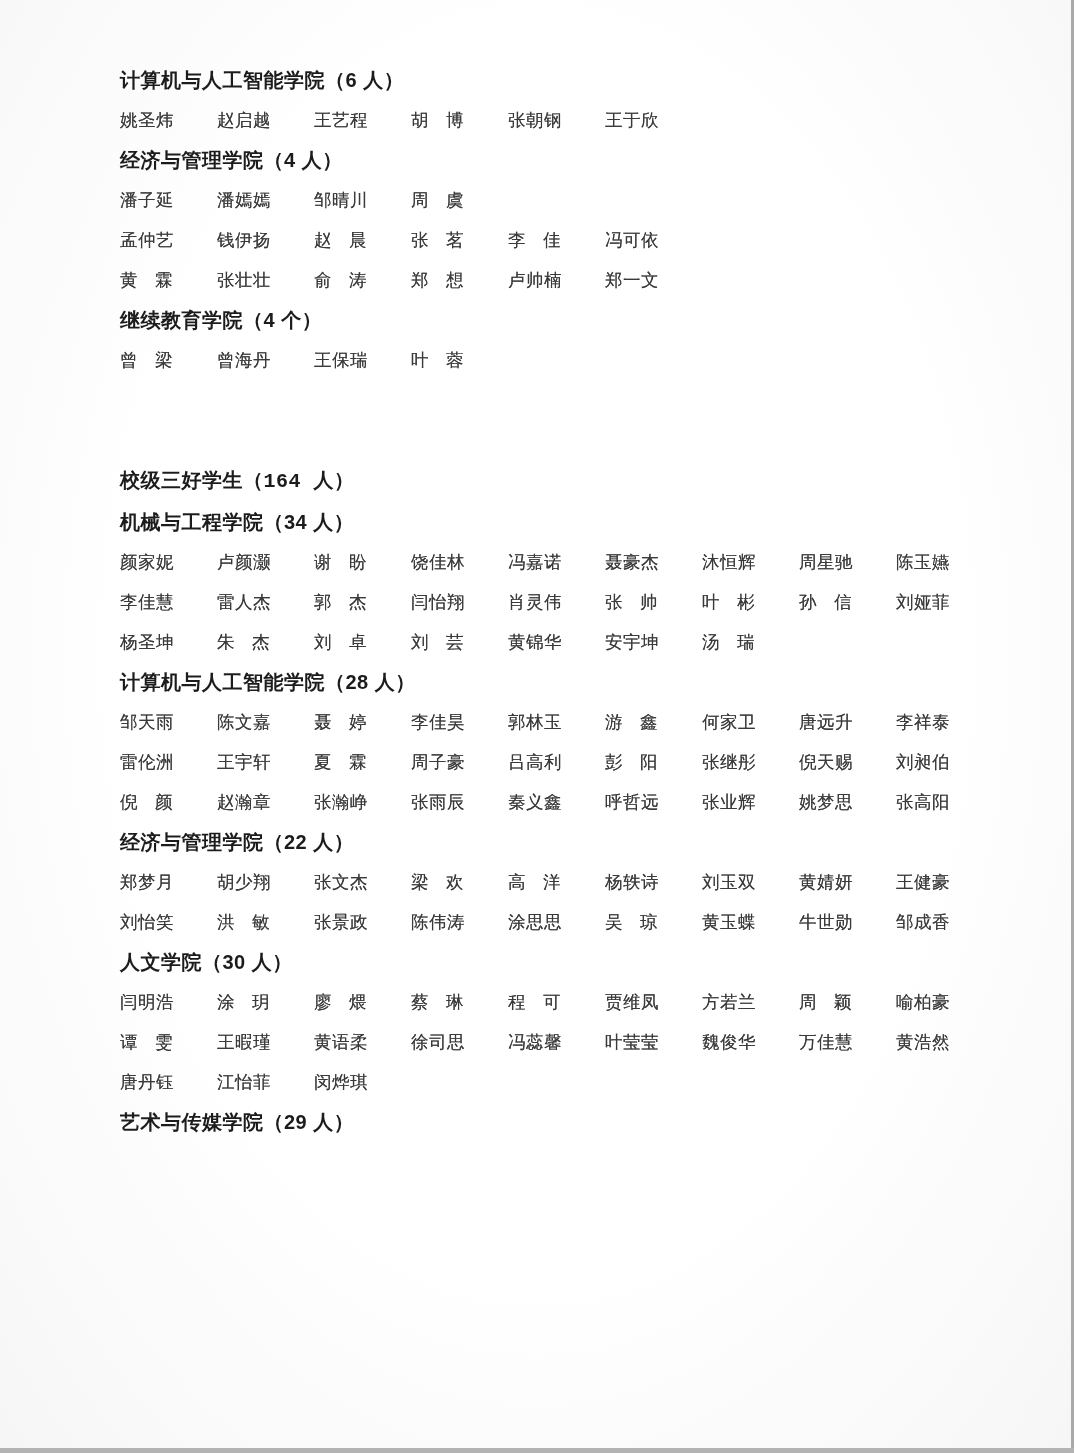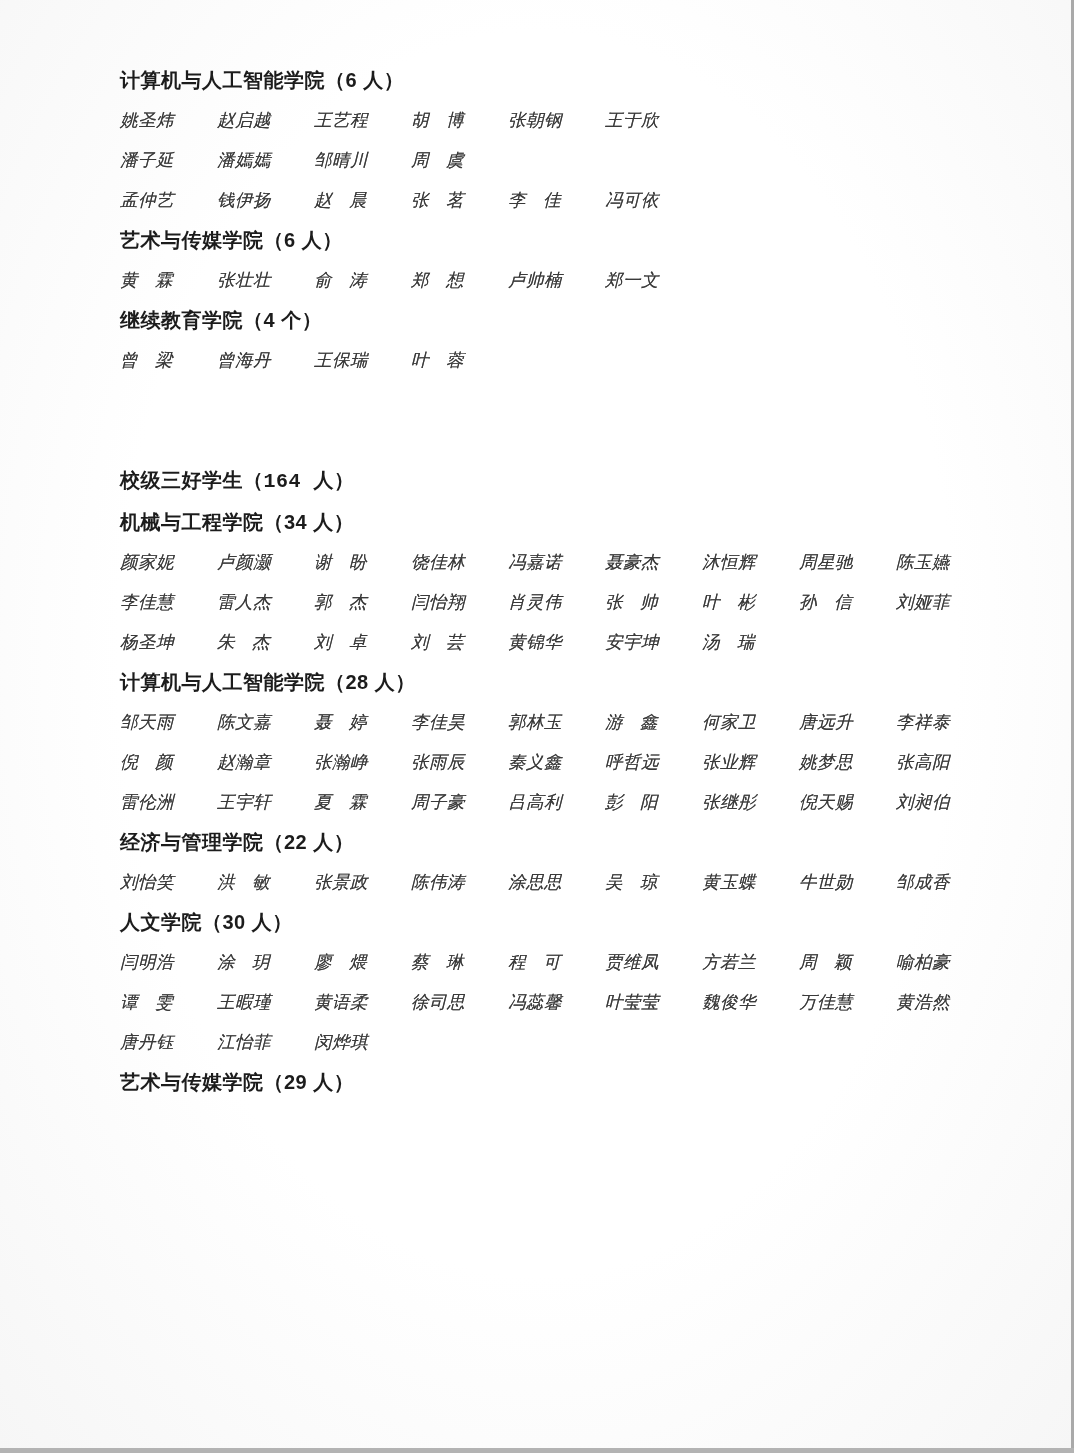"姚圣炜 赵启越 王艺程 胡 博" .name-row { font-style: italic -> none }
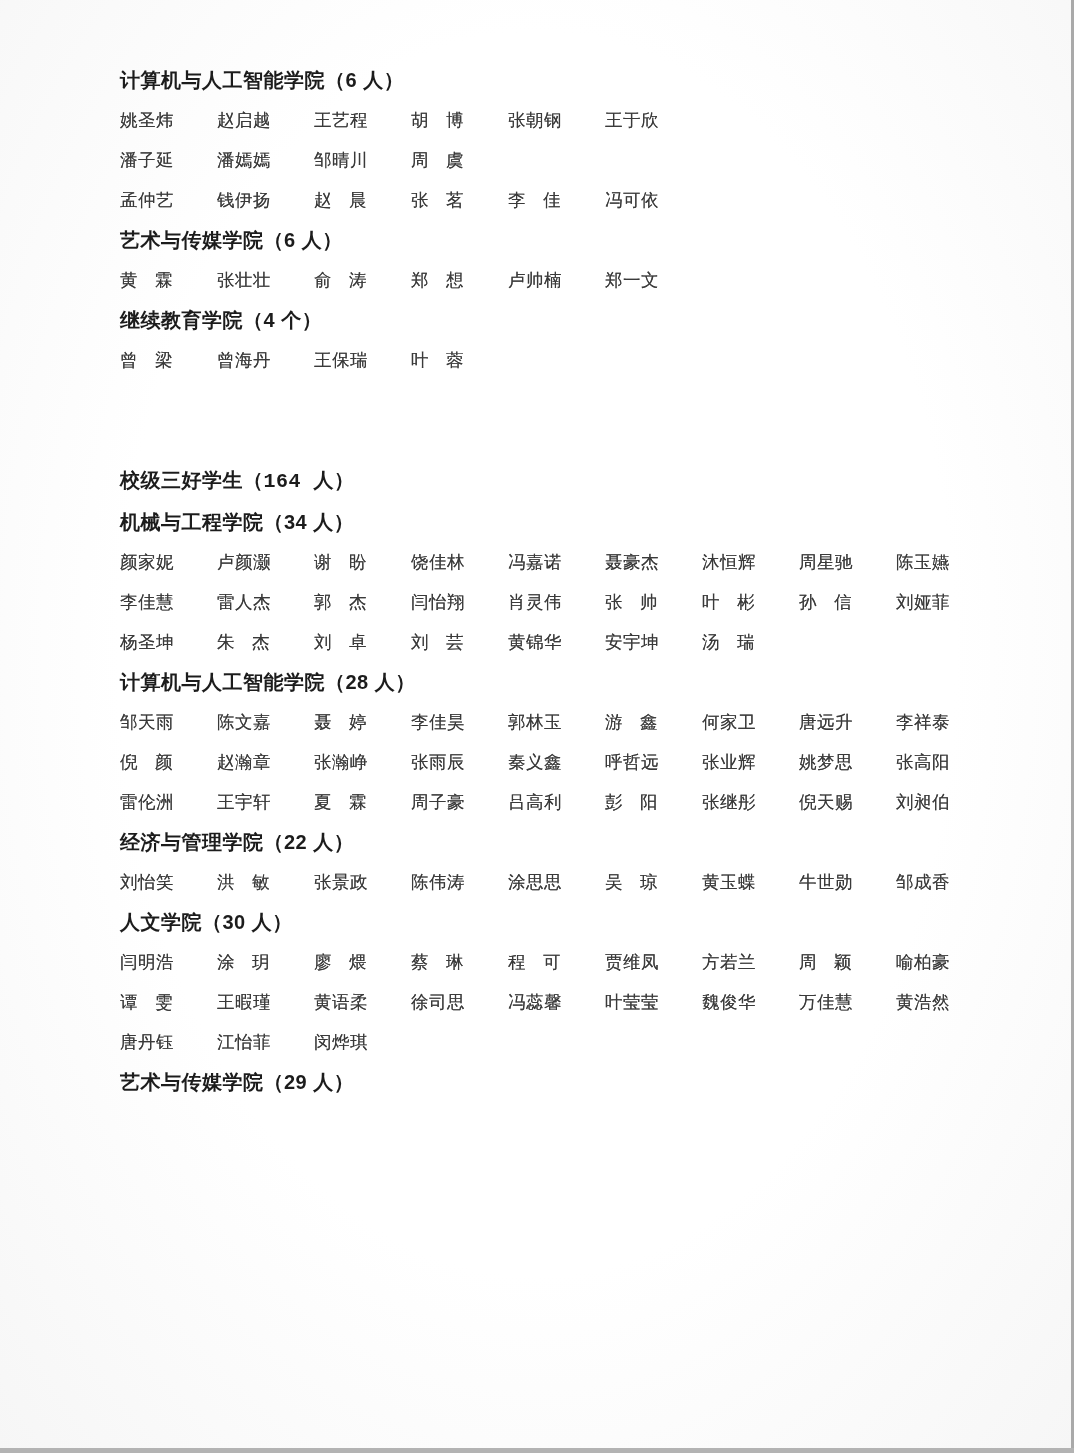"经济与管理学院（4 人）" div.group-header { html: none -> <div>经济与管理学院（4 人）</div> }
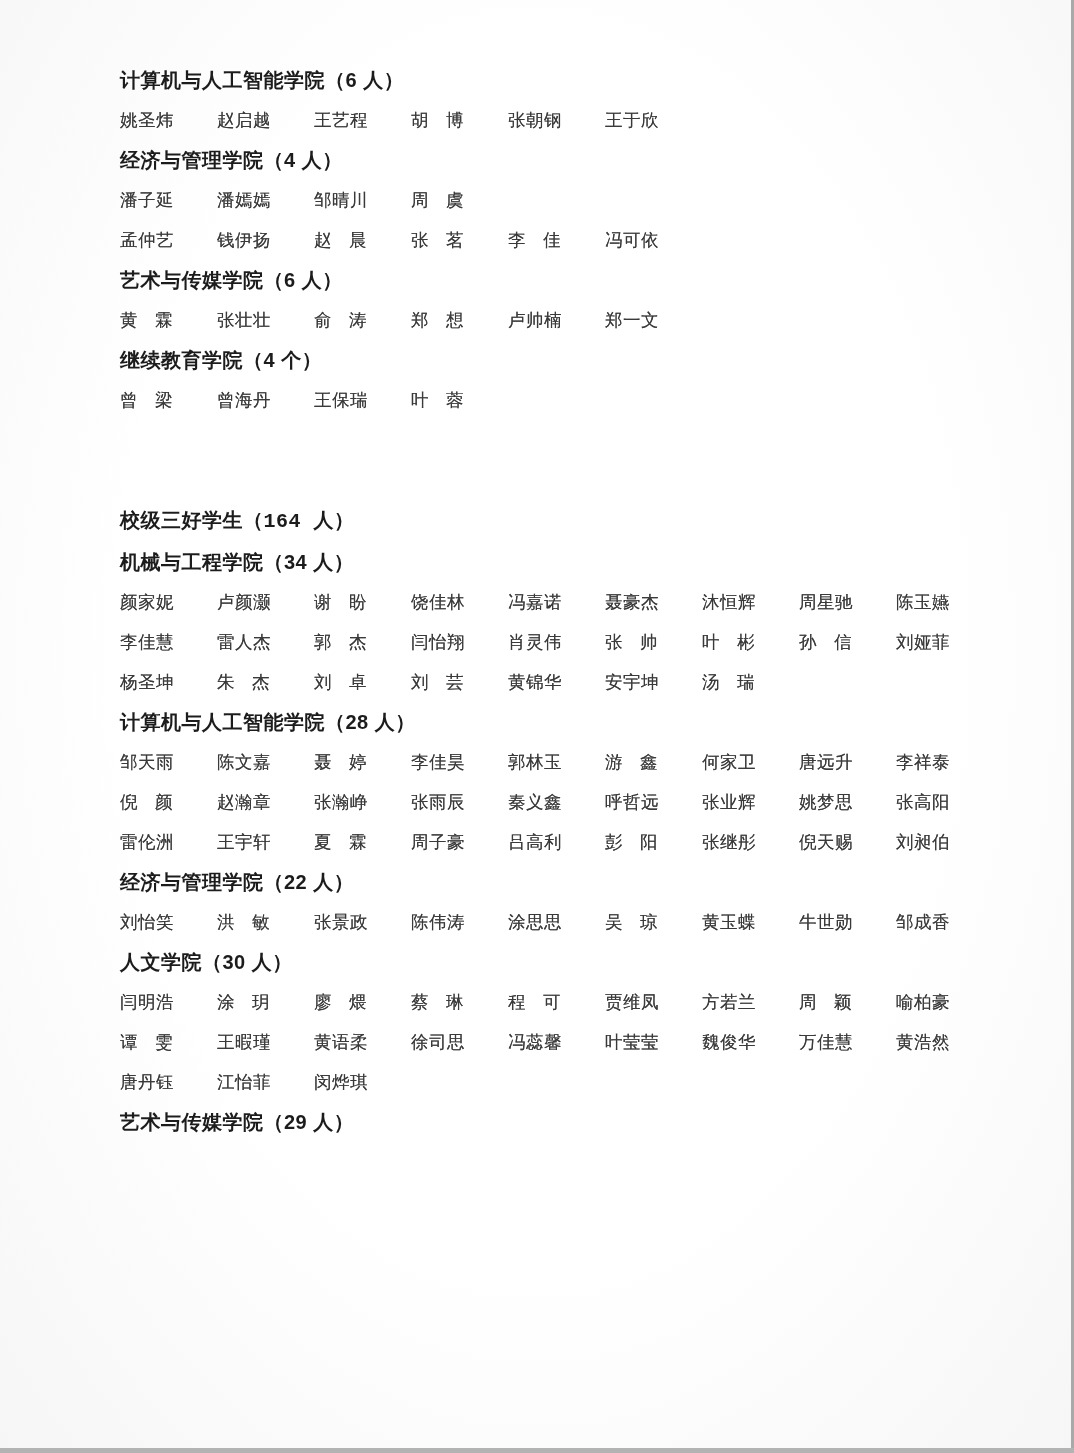"艺术与传媒学院（6 人）" div.group-header { html: <div>艺术与传媒学院（6 人）</div> -> none }
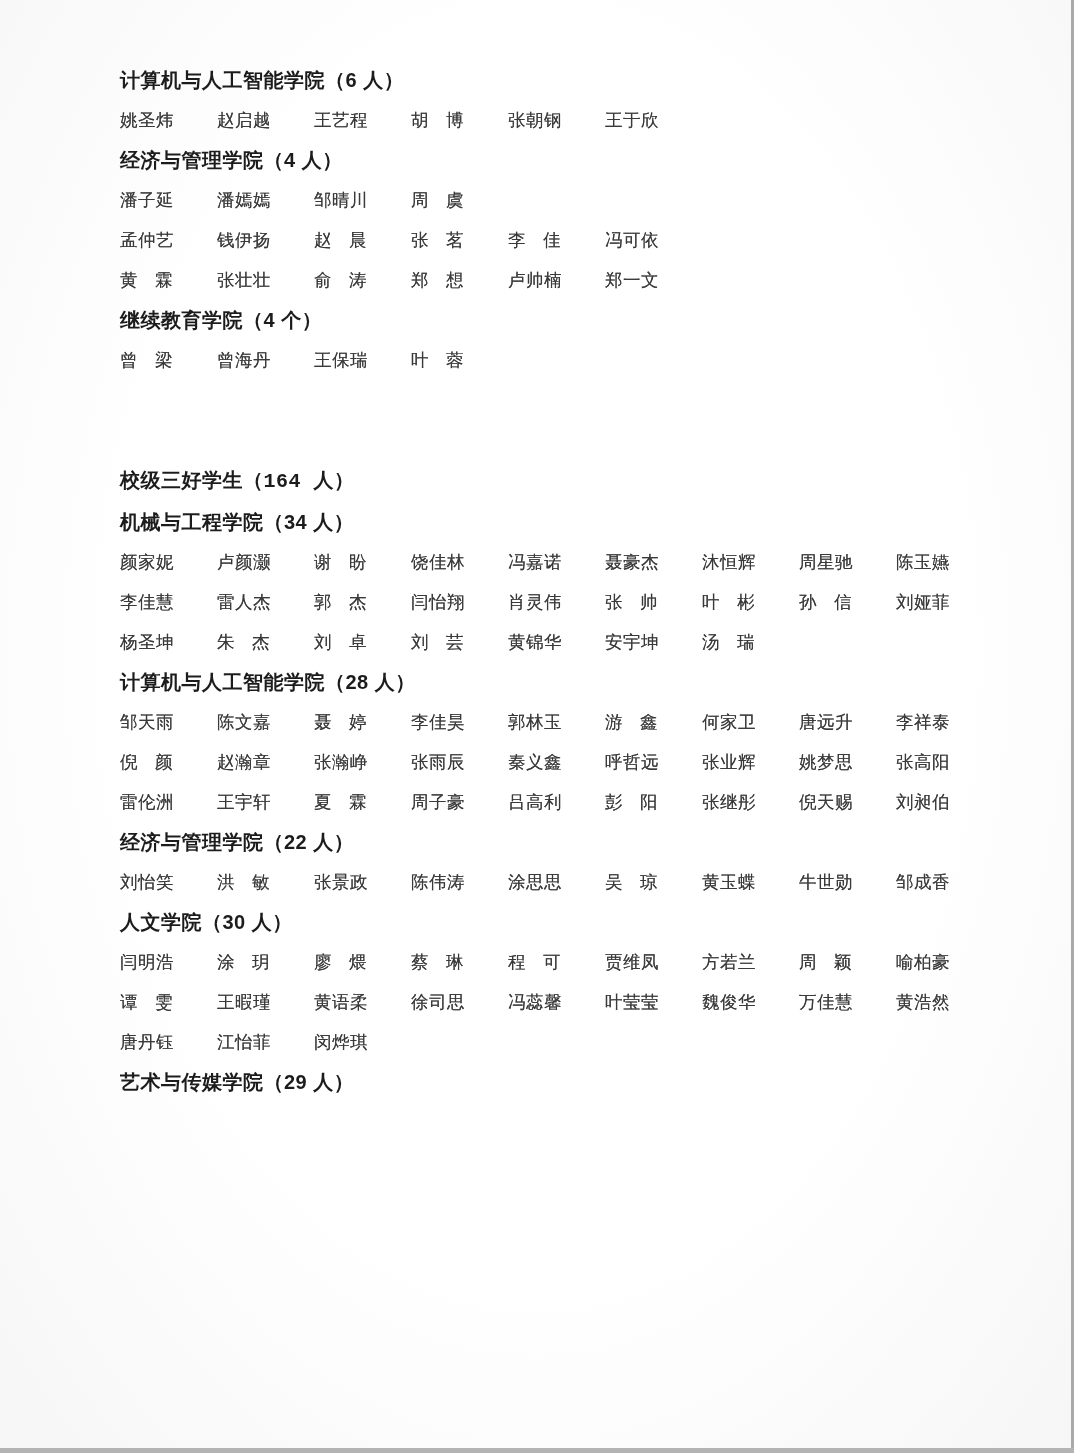"倪 颜 赵瀚章 张瀚峥 张雨辰" div.name-row { order: before "雷伦洲 王宇轩 夏 霖 周子豪" -> after "雷伦洲 王宇轩 夏 霖 周子豪" }
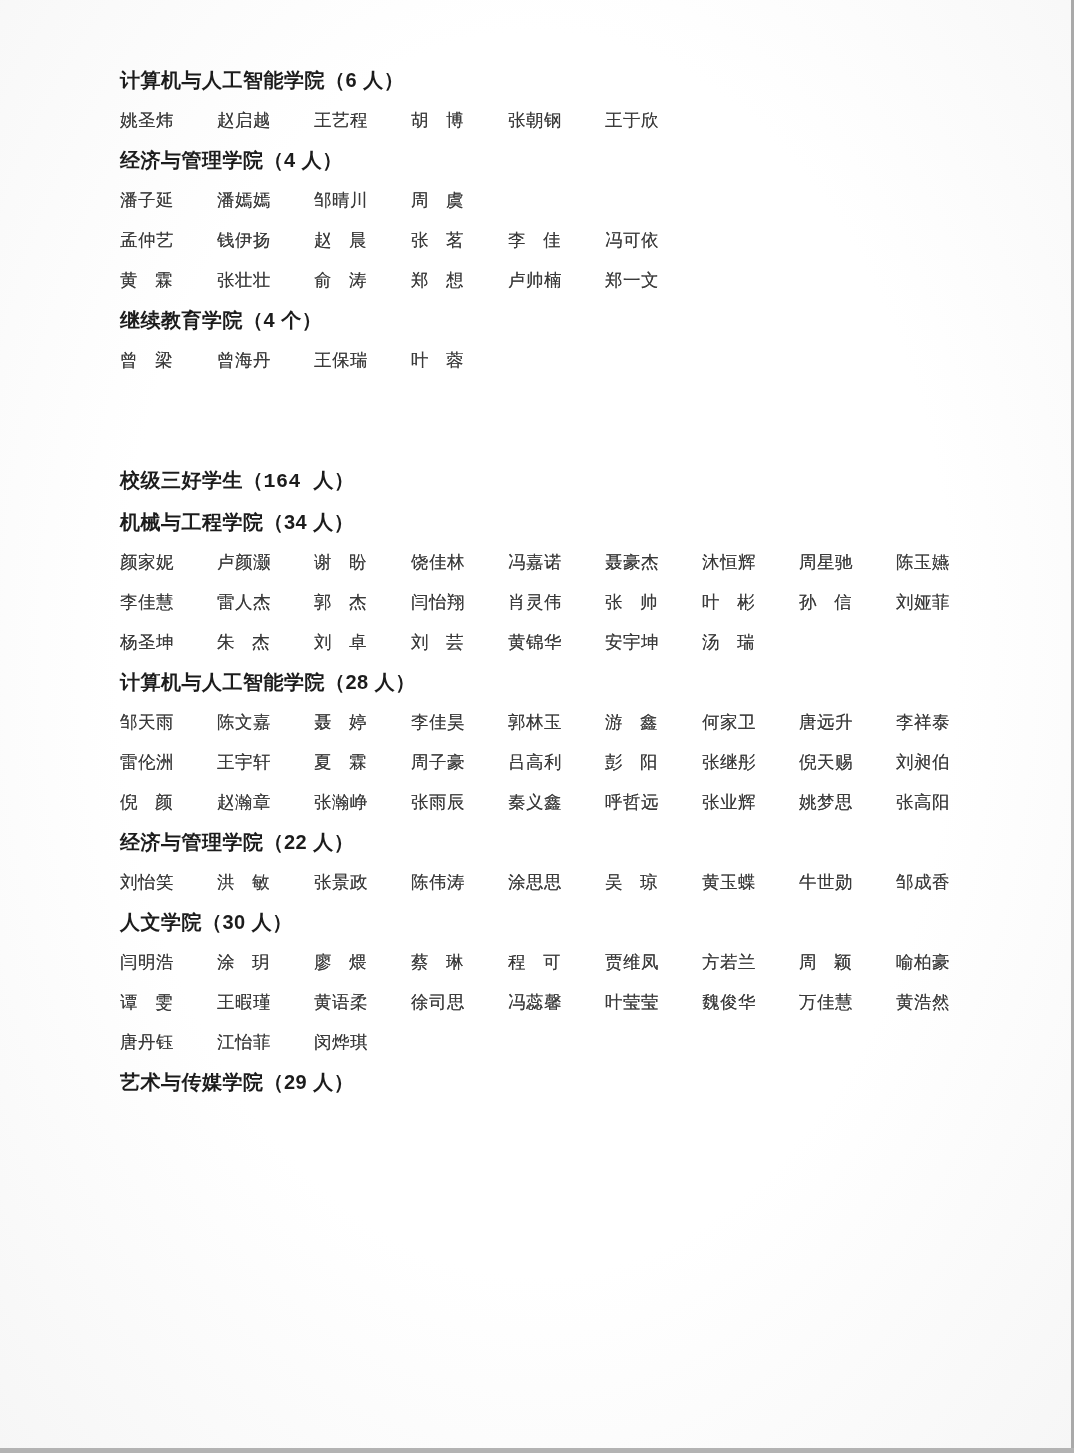"郑梦月 胡少翔 张文杰 梁 欢" div.name-row { html: none -> <div><span>郑梦月</span><span>胡少翔</span><span>张文杰</span><span>梁 欢</span><span>高 洋</span><span>杨轶诗</span><span>刘玉双</span><span>黄婧妍</span><span>王健豪</span></div> }
